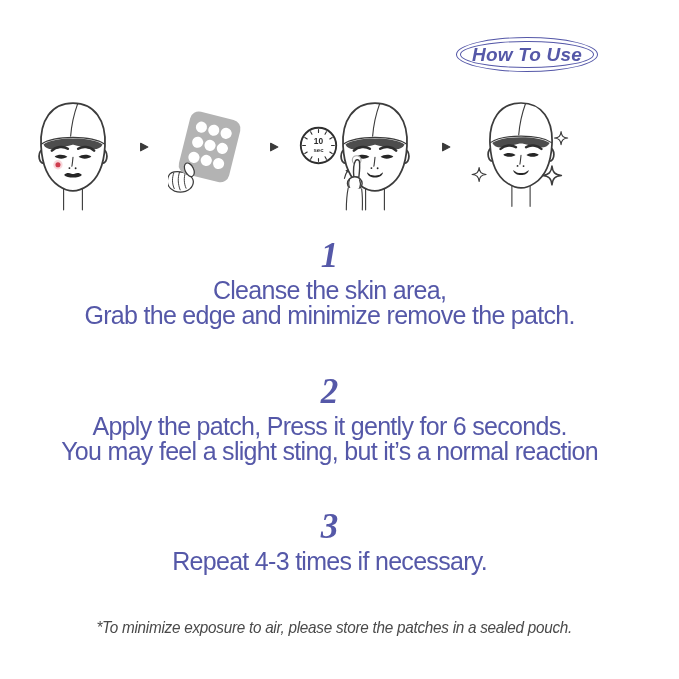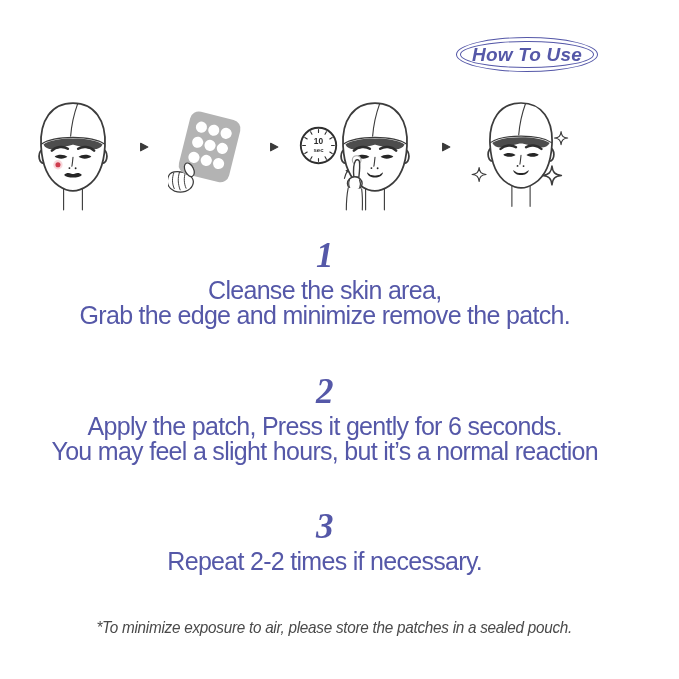"You may feel a slight" div.step-line { text: hours -> sting }
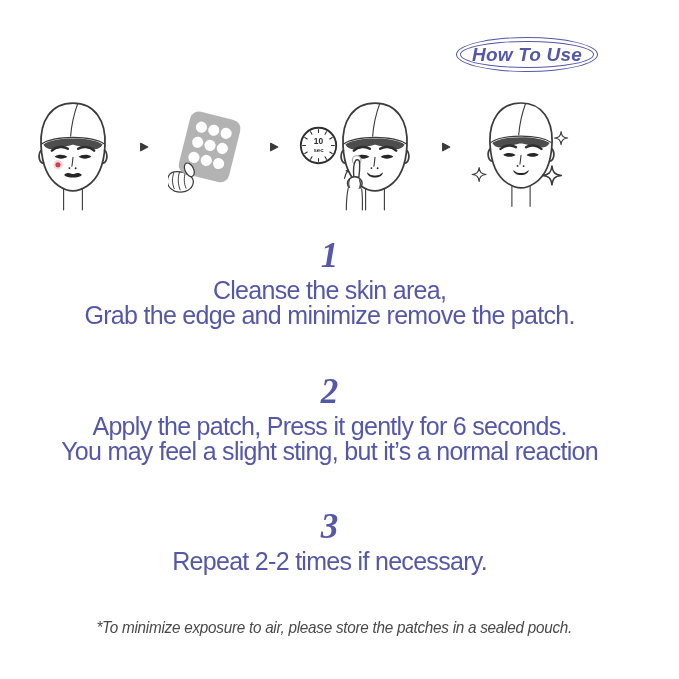"Repeat 2-2 times if necessary." div.step-line { text: 2-2 -> 4-3 }
